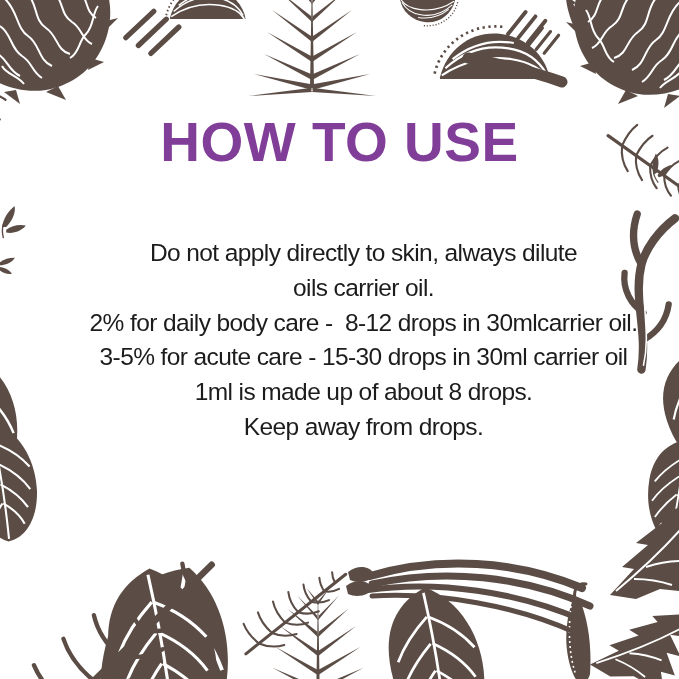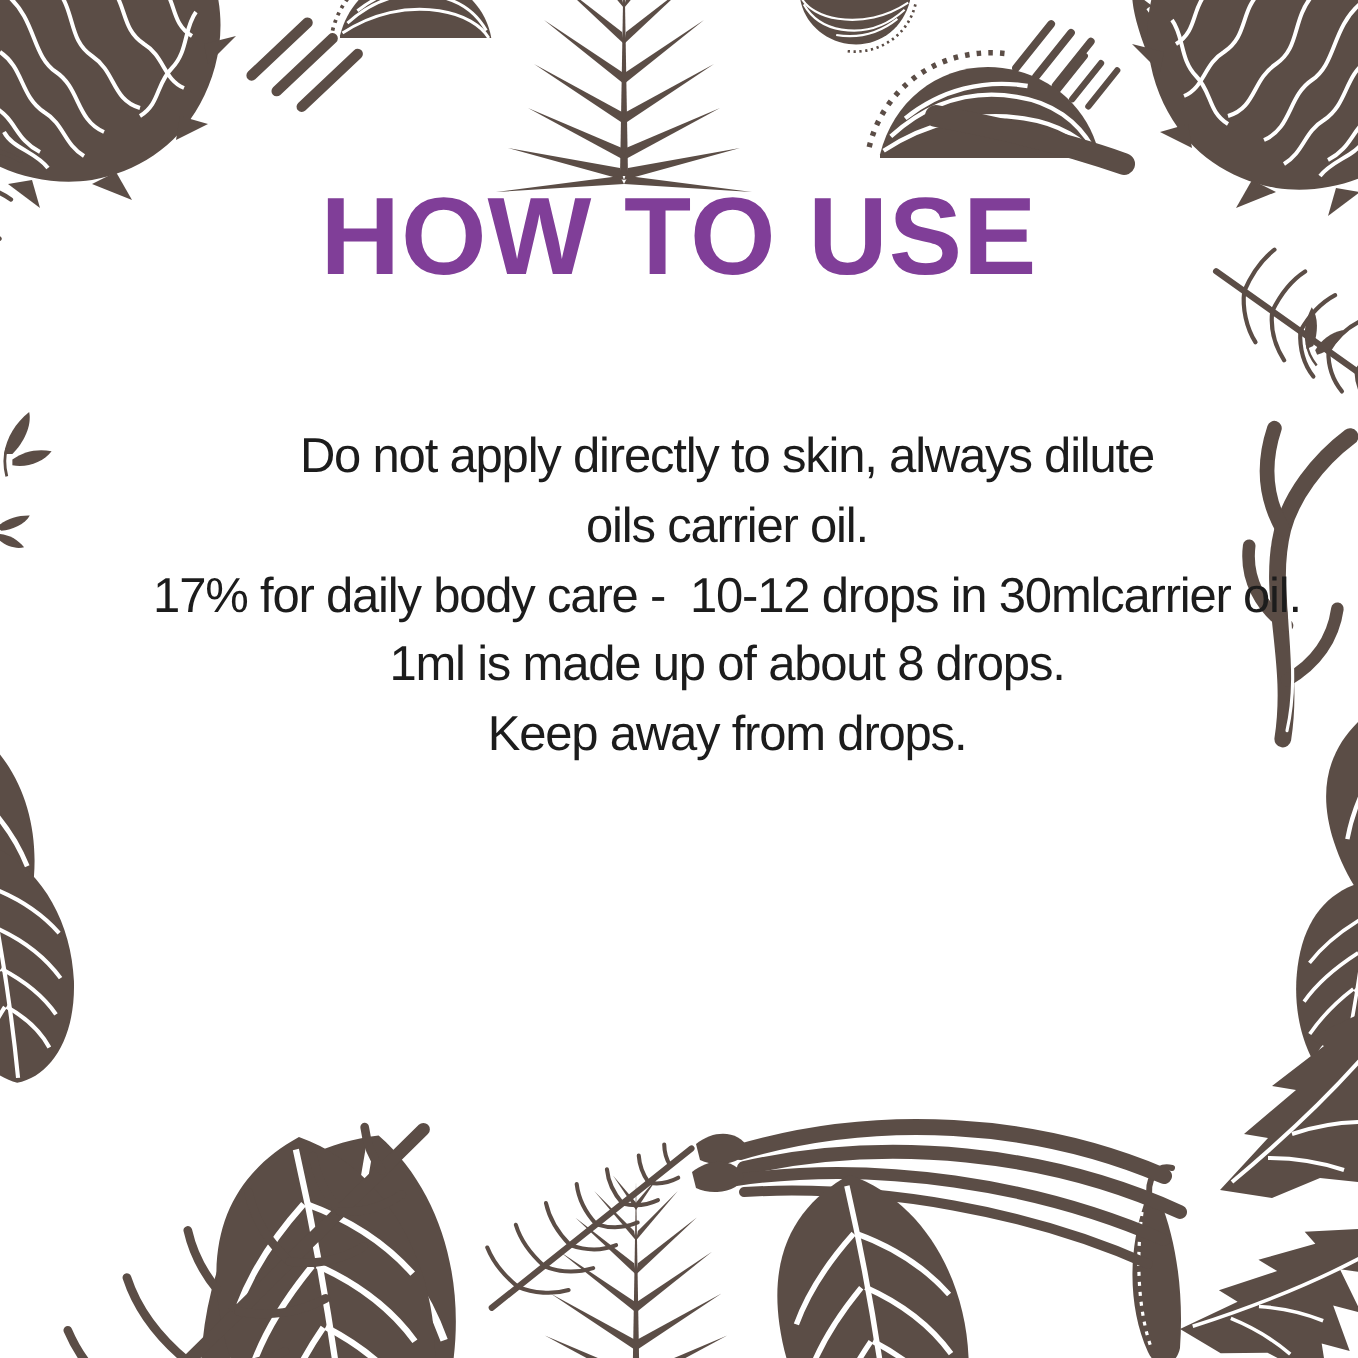"HOW TO USE" .content { margin-top: none -> 24px }
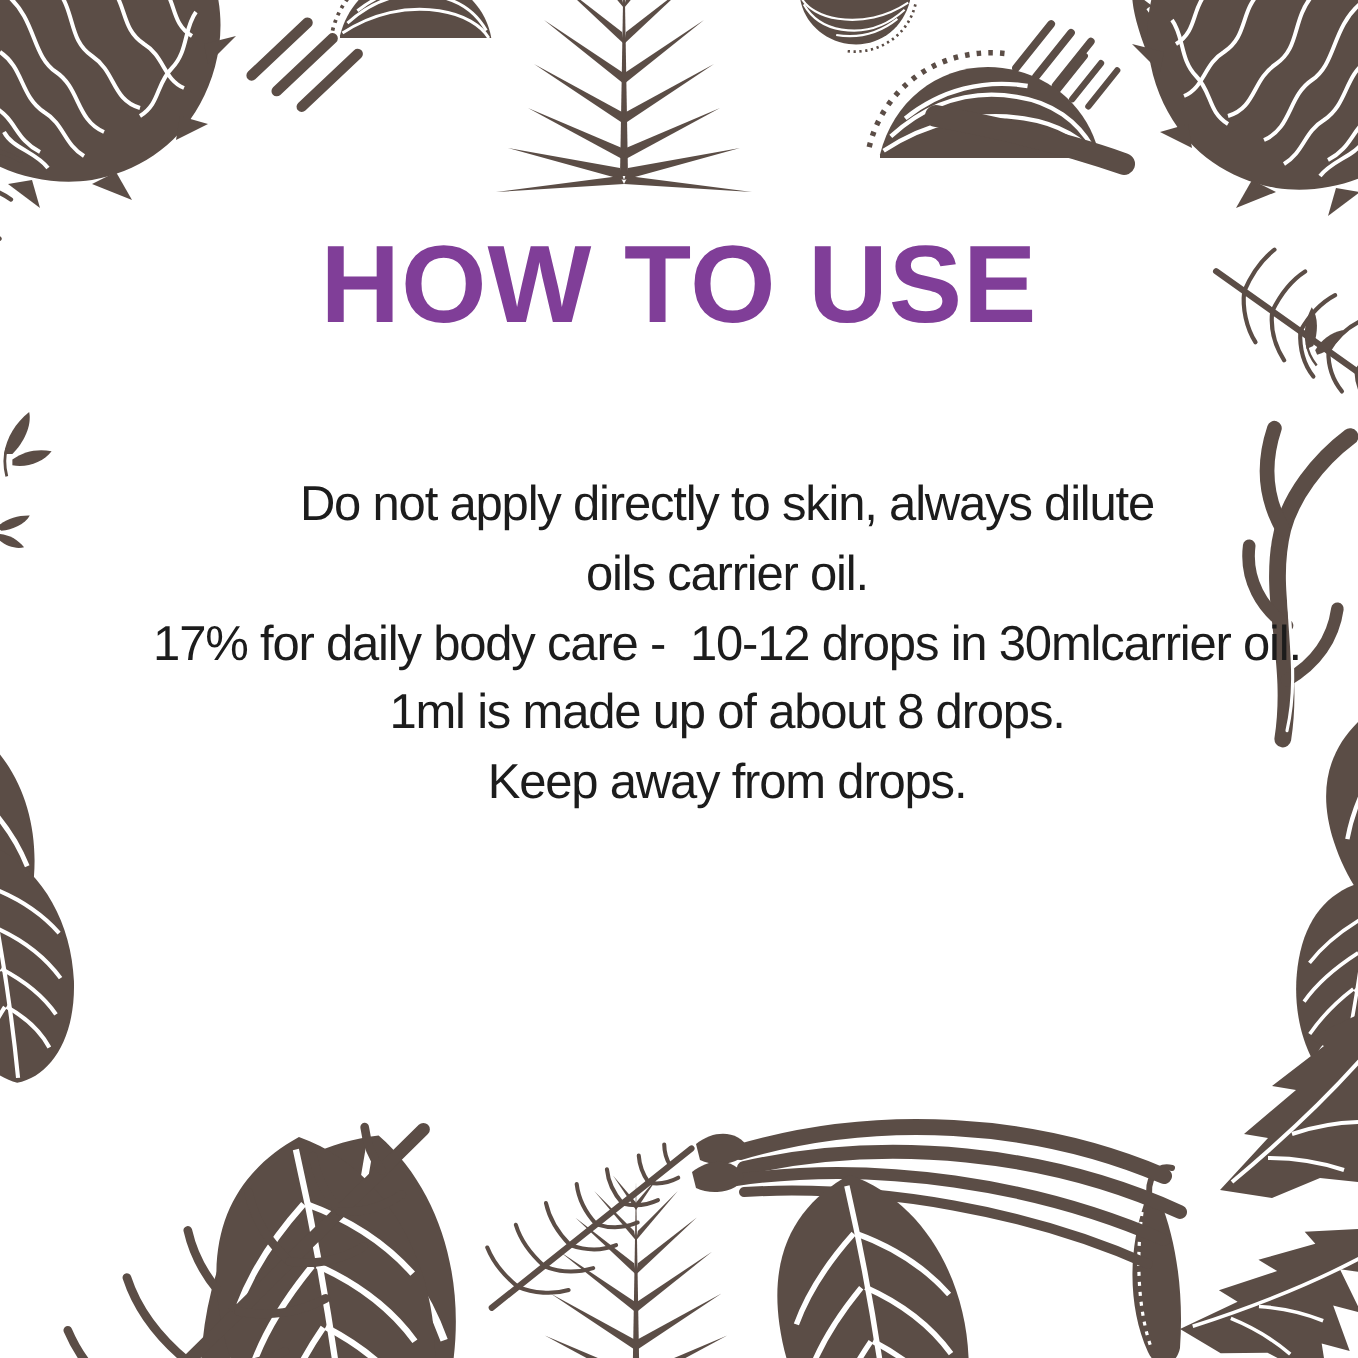"17% for daily body care" p.instruction-line { text: 17% for daily body care -  10-12 -> 2% for daily body care -  8-12 }
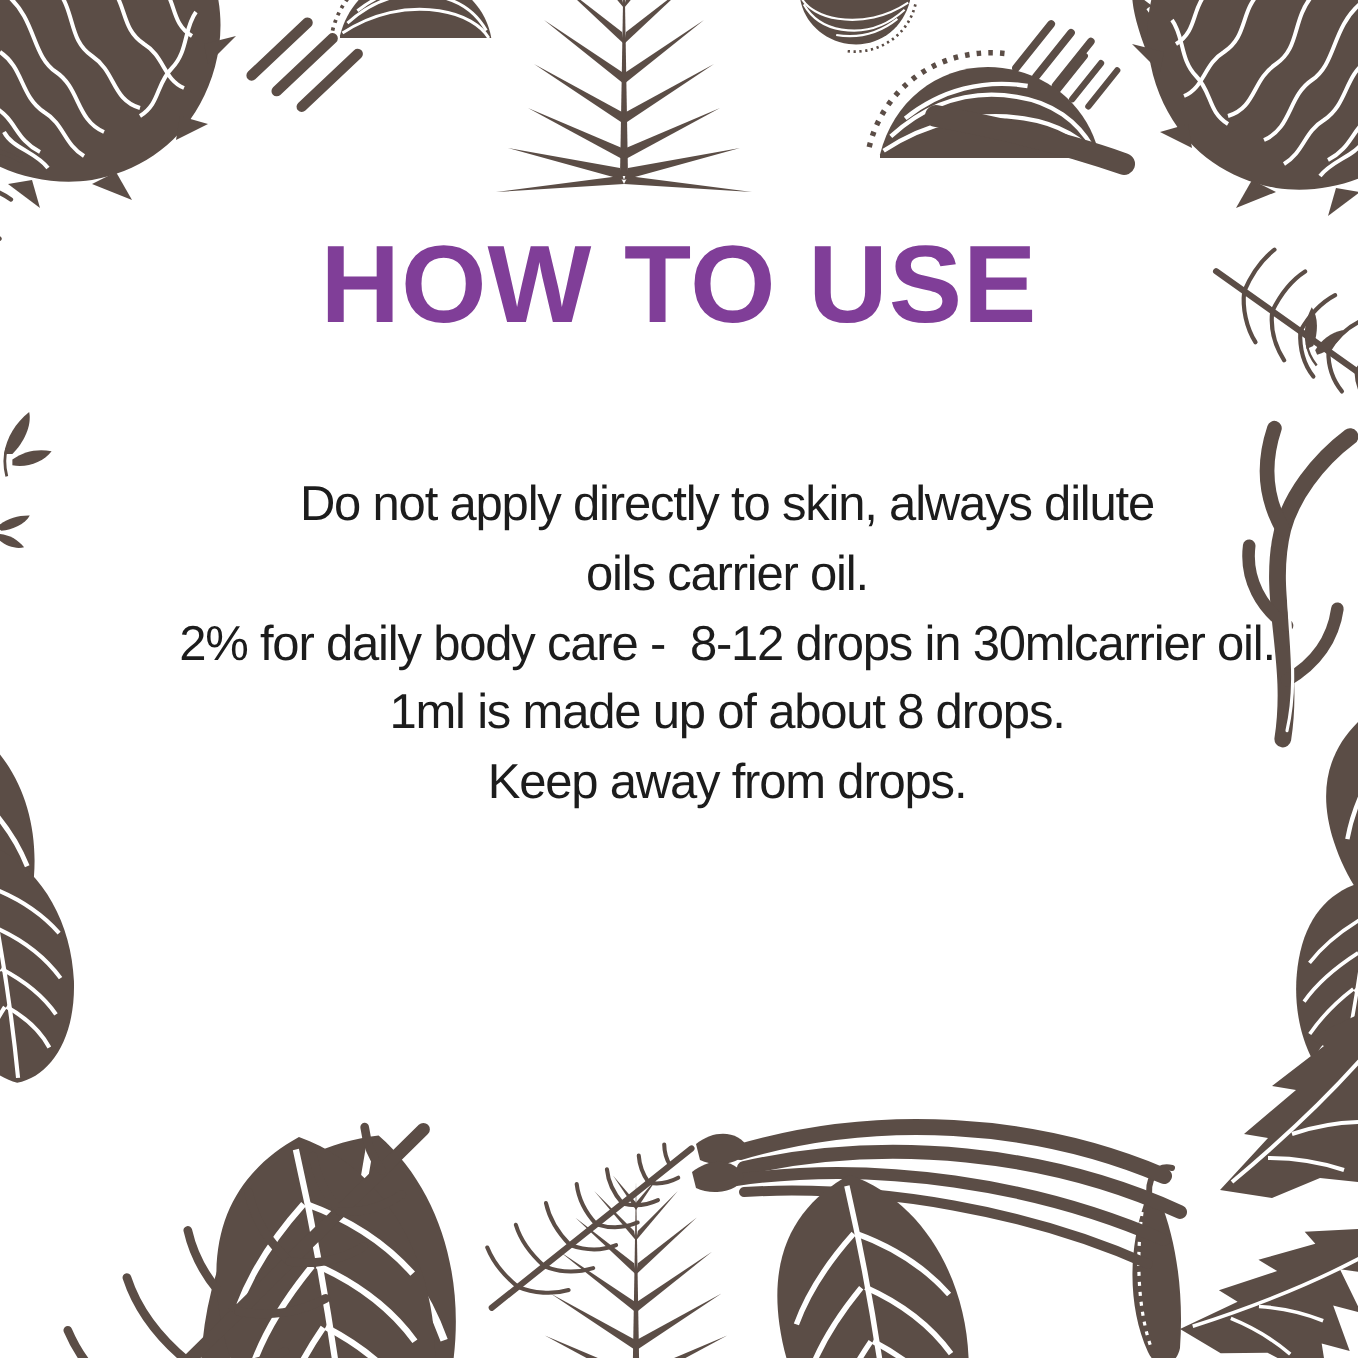"3-5% for acute care -" p.instruction-line { html: none -> <p>3-5% for acute care - 15-30 drops in 30ml carrier oil</p> }
